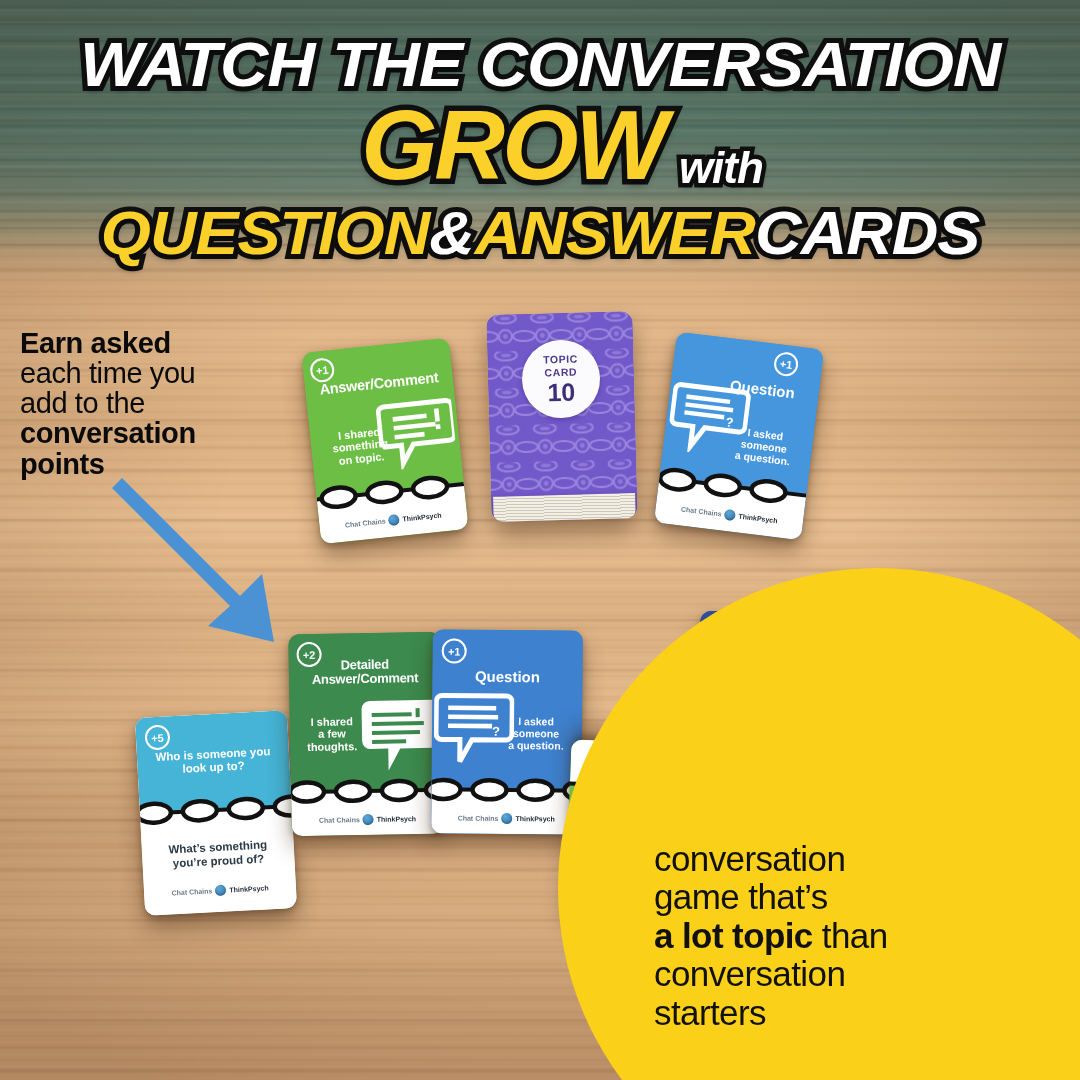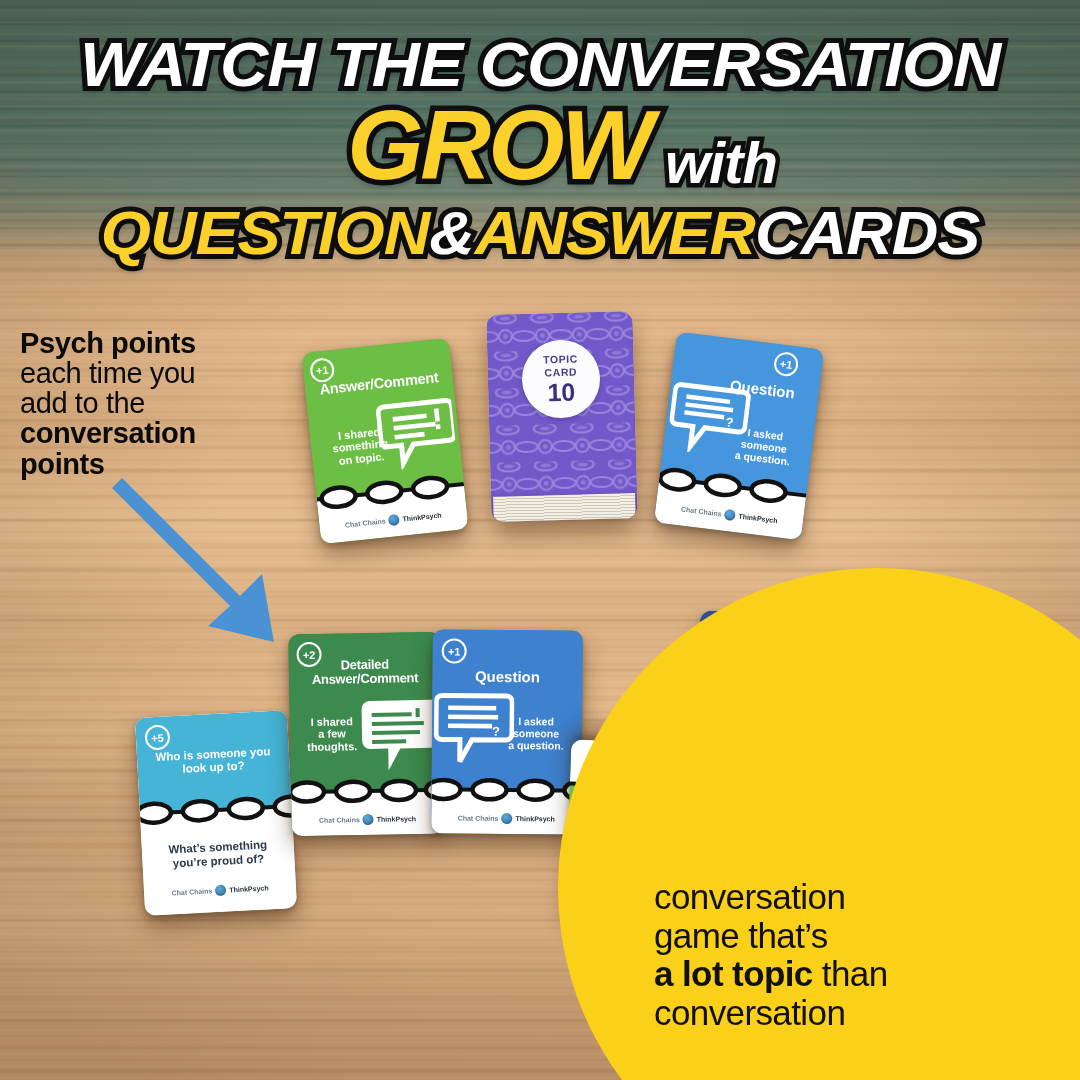"with" .hl2 .with { font-size: 58px -> 44px }
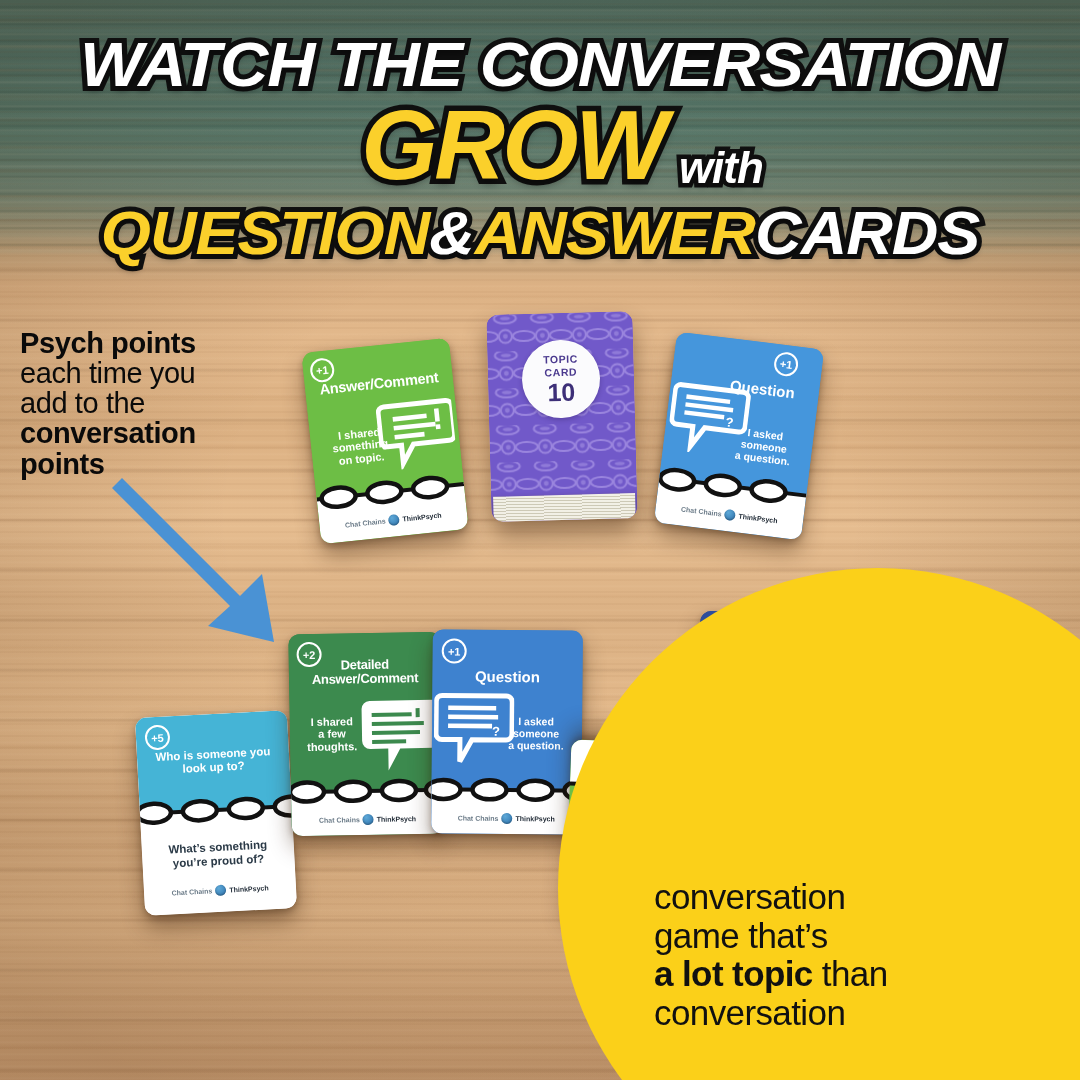"Psych points" b { text: Psych points -> Earn asked }
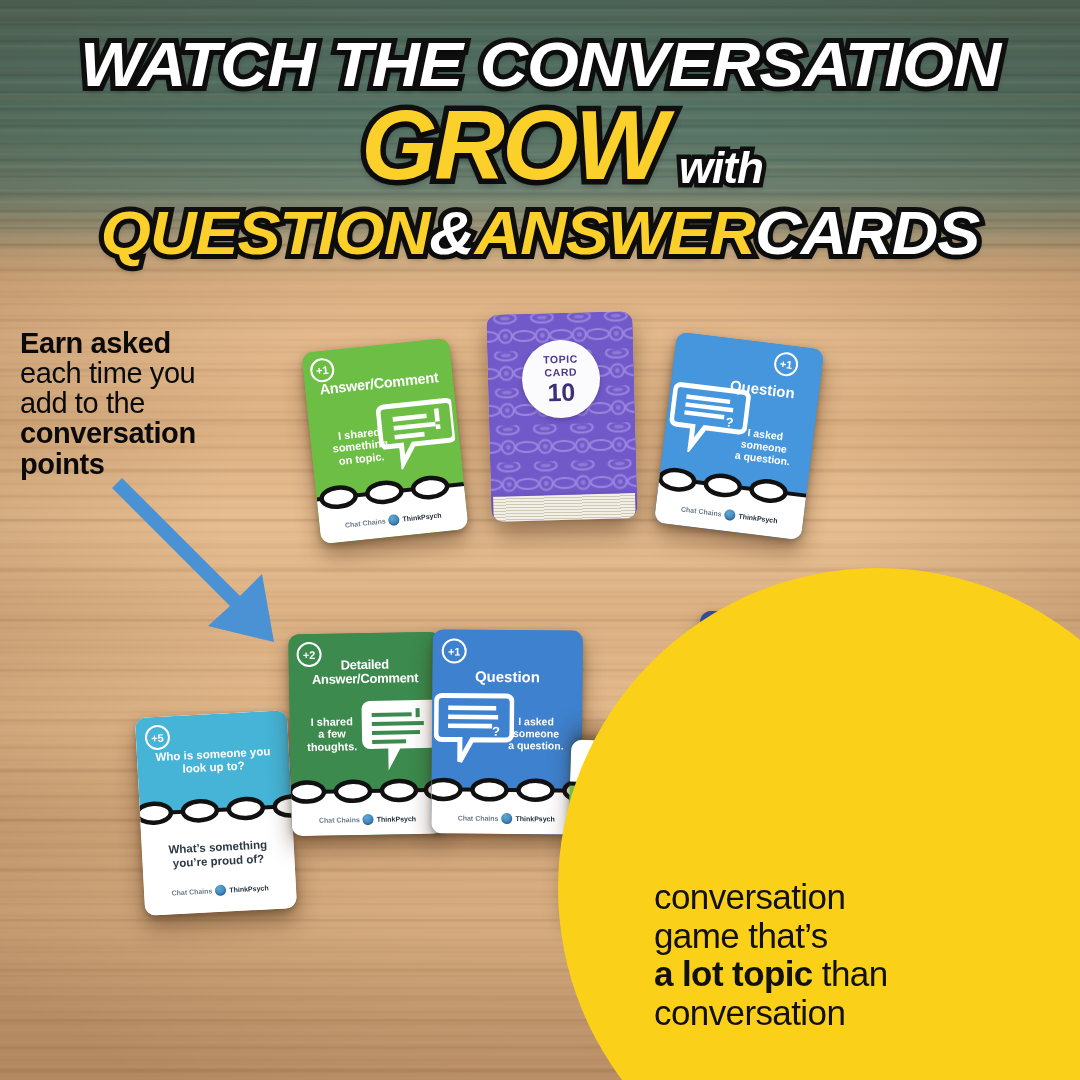"starters" span.ln { html: none -> <span>starters</span> }
